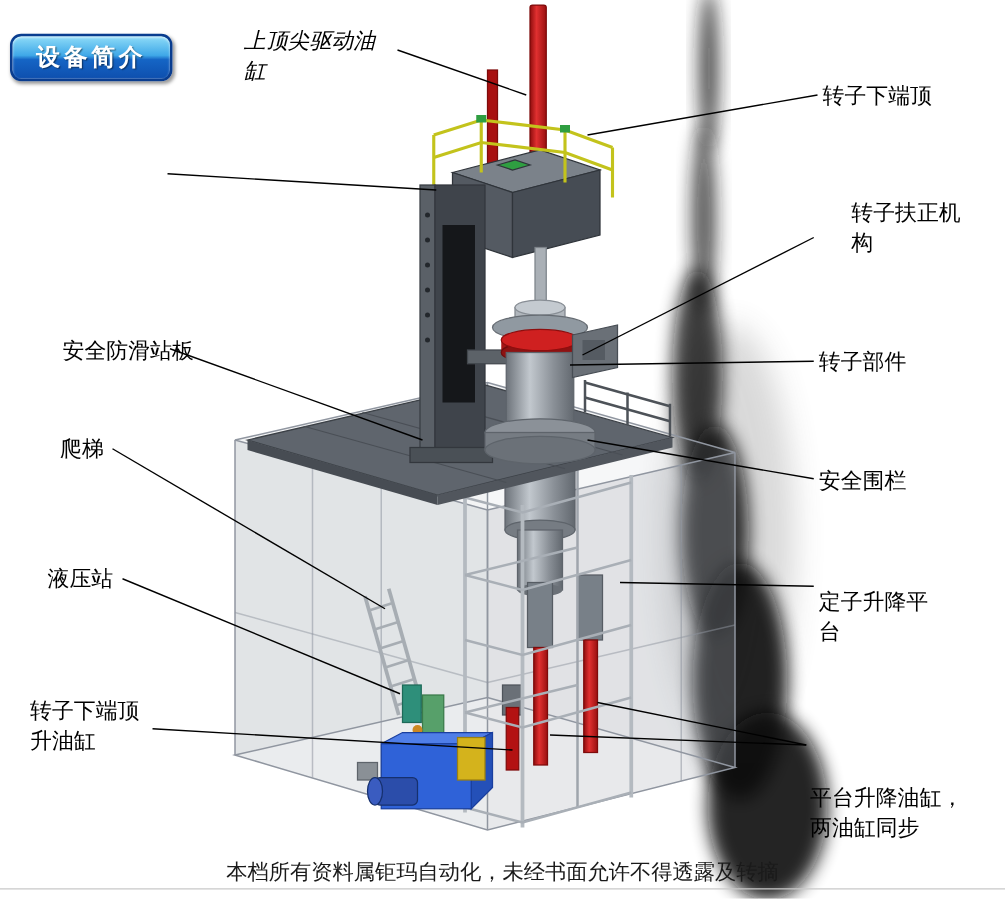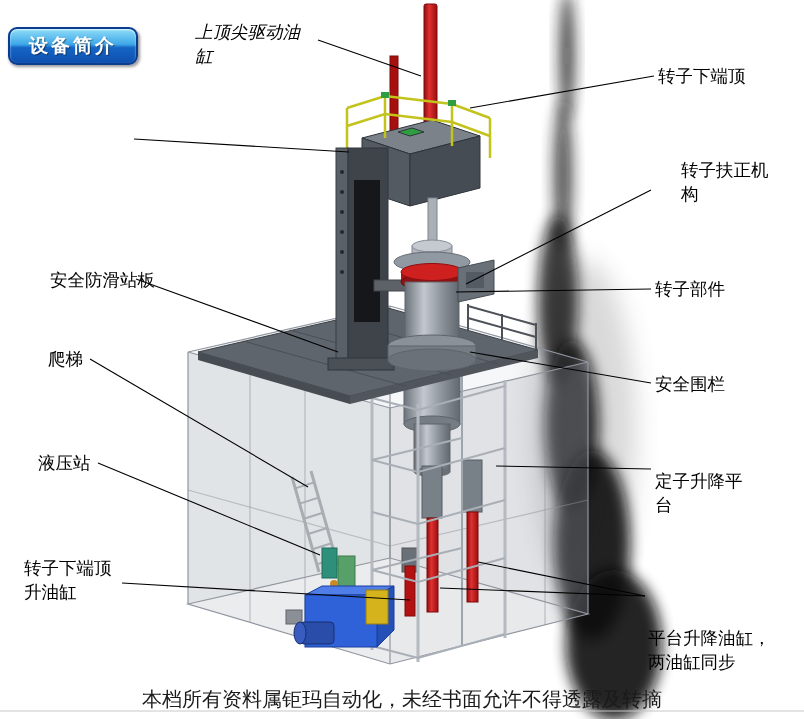"本档所有资料属钜玛自动化，未经书面允许不得透露及转摘" .footer { font-size: 20px -> 17px }
